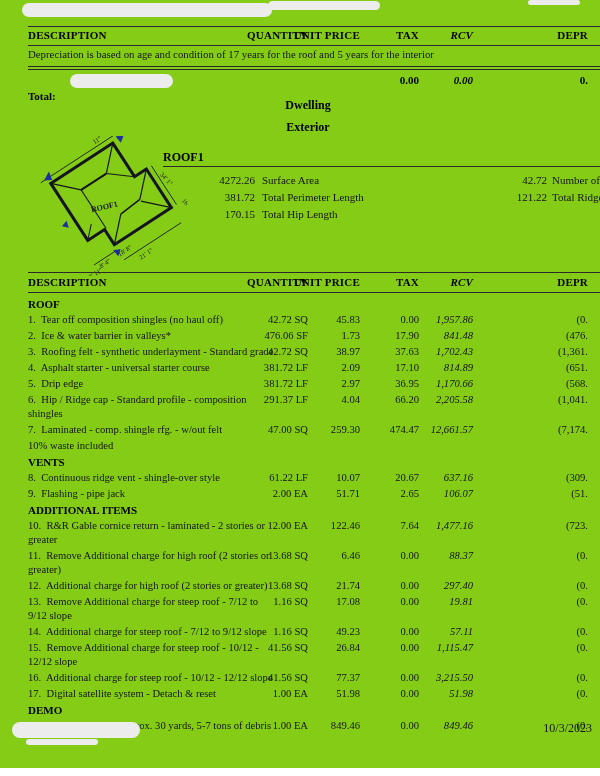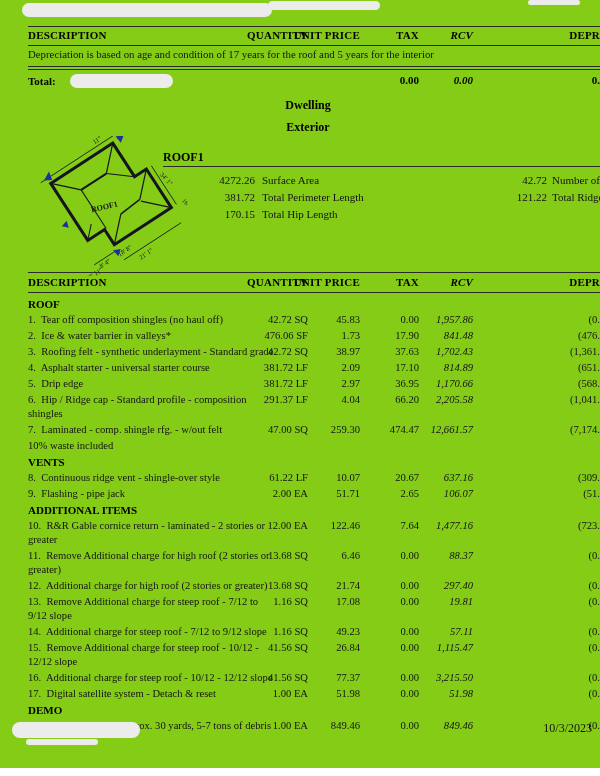"DEPR" .c-depr { right: 0 -> 12px }
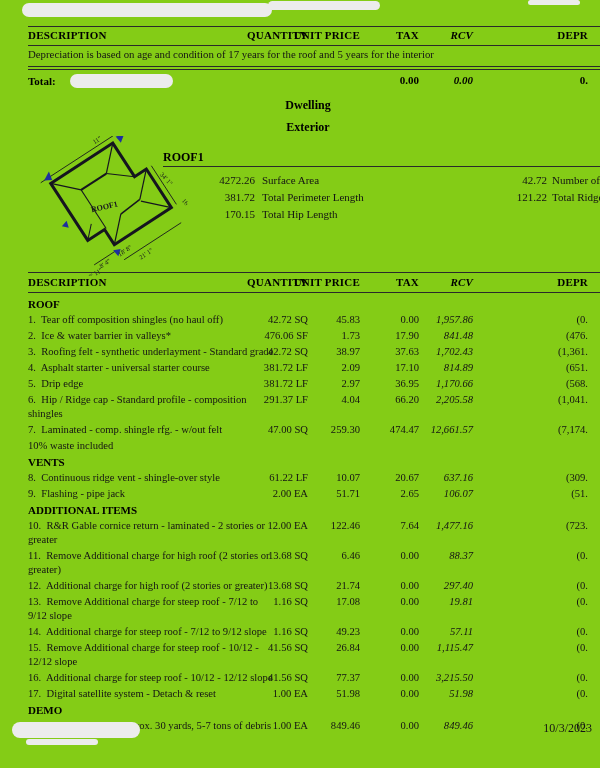"Total:" .total-row .c-desc { top: 1px -> 16px }
